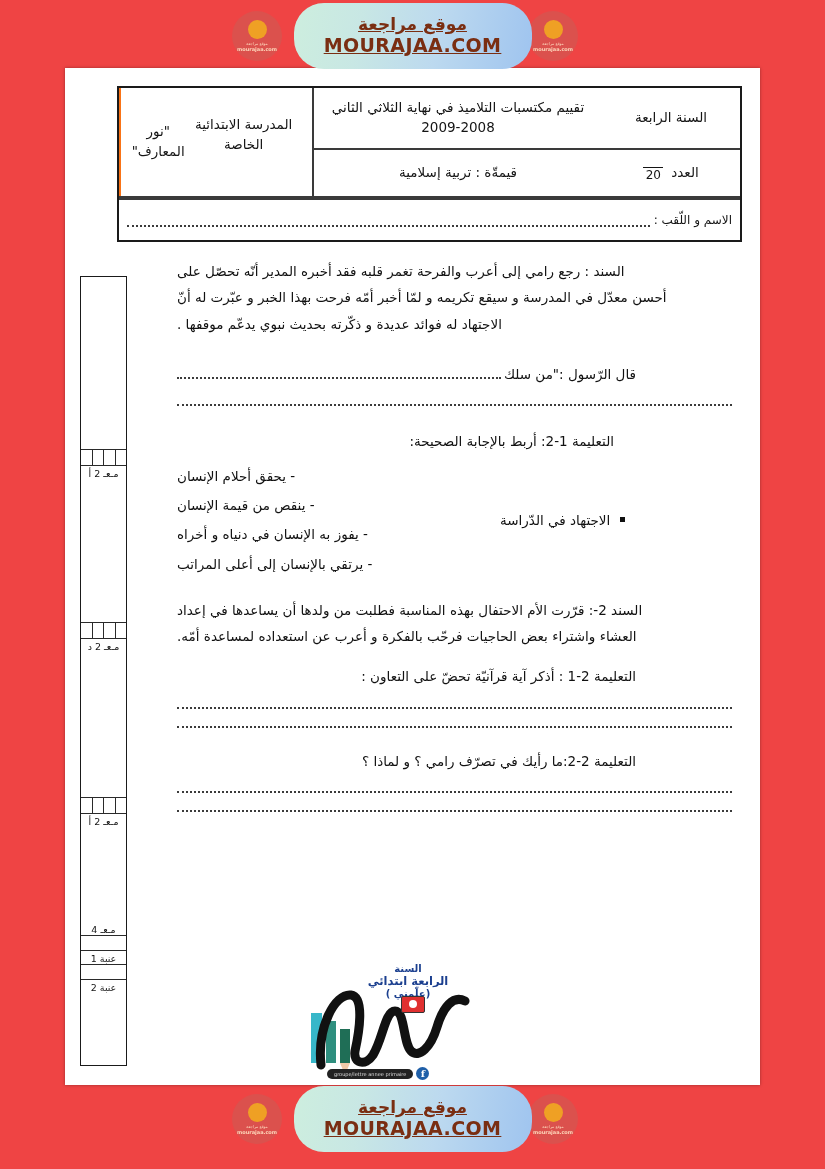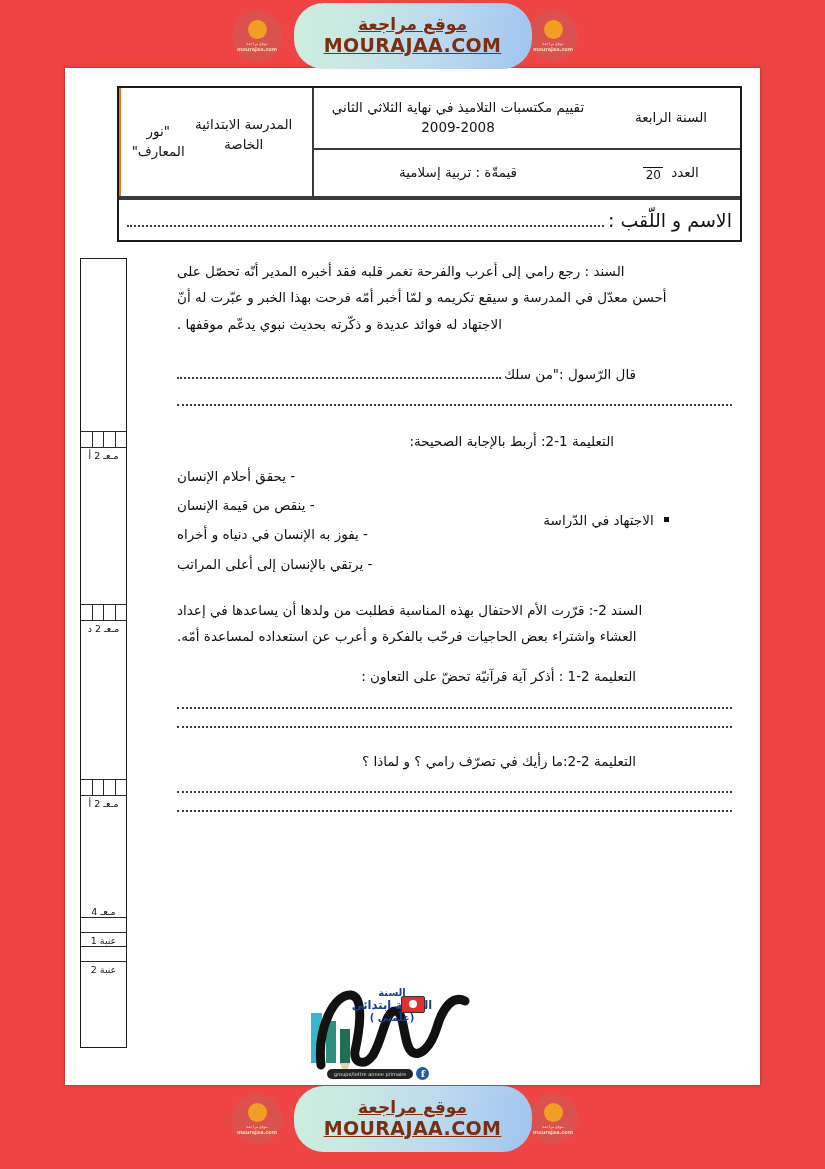"الاسم و اللّقب :" .id-name-row { font-size: 19px -> 12px }
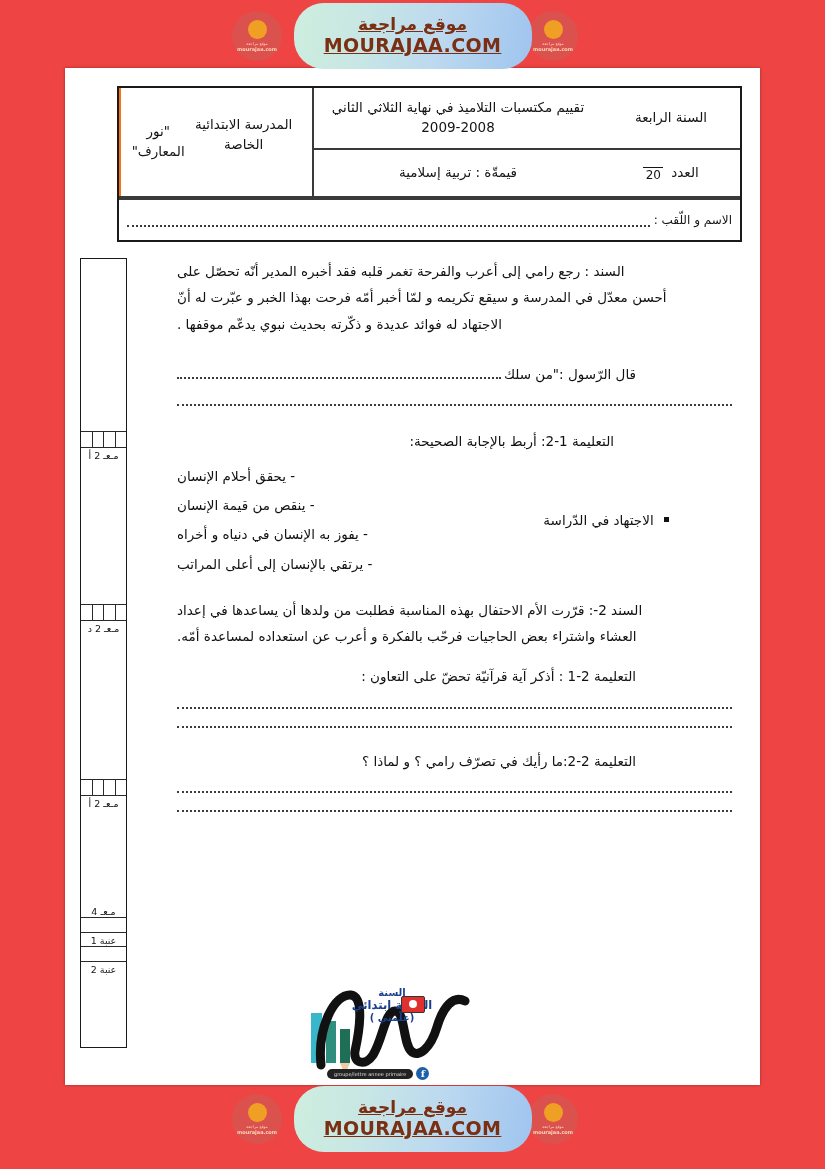"مـعـ 2 أ" .marks-col { top: 190px -> 208px }
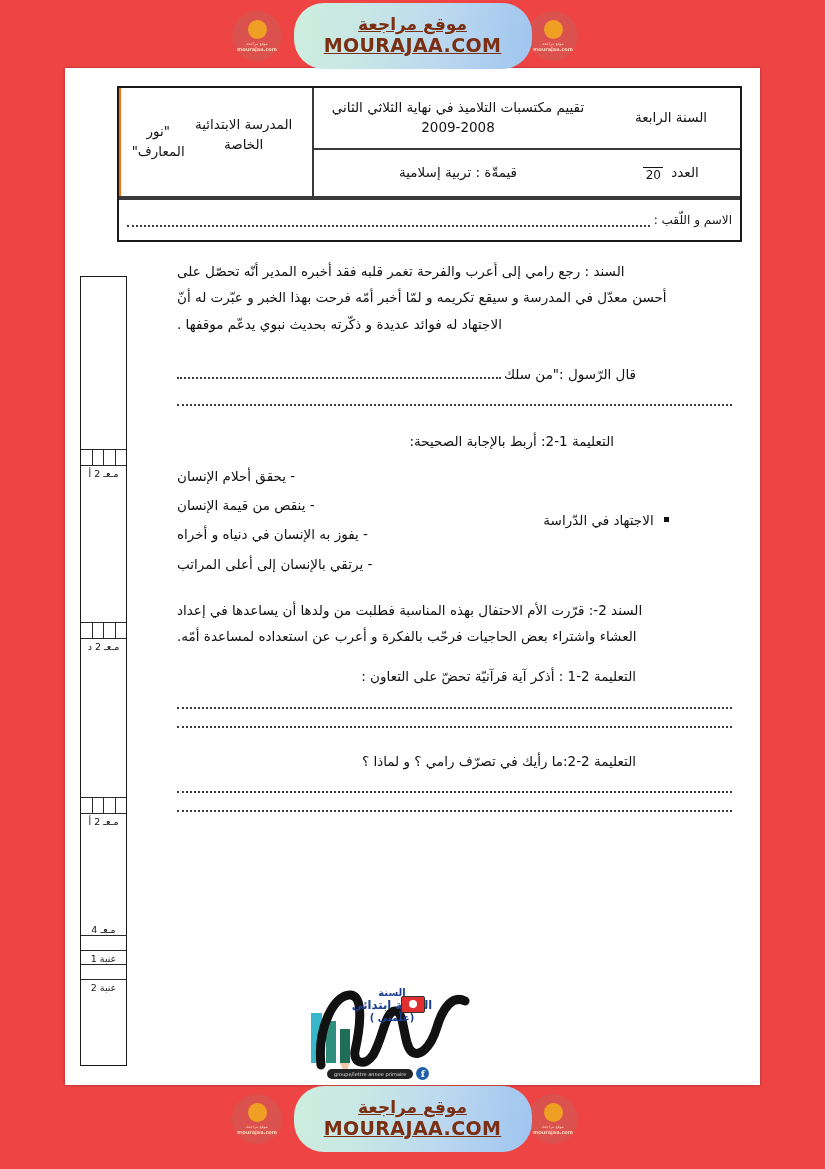"الاجتهاد في الدّراسة" .match-left { justify-content: center -> flex-end }
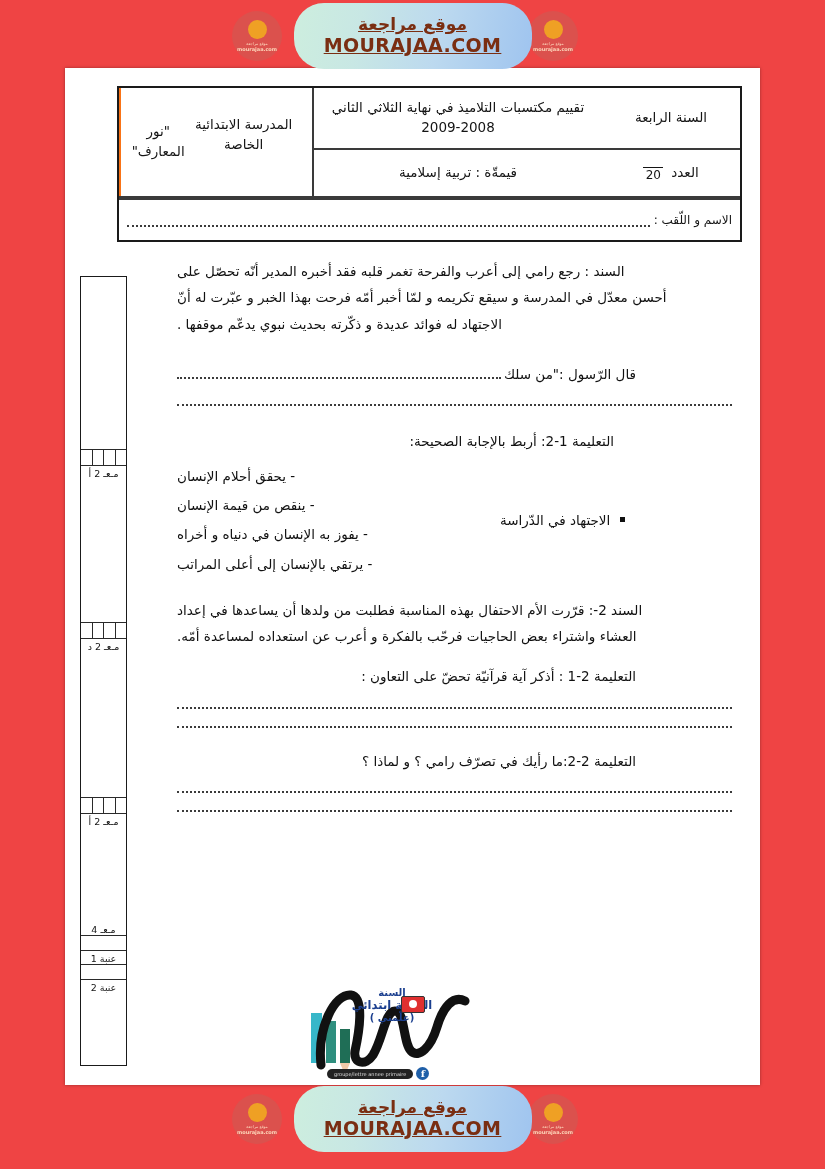"السنة" .logo-title { left: 0 -> 16px; margin-top: 24px -> none }
